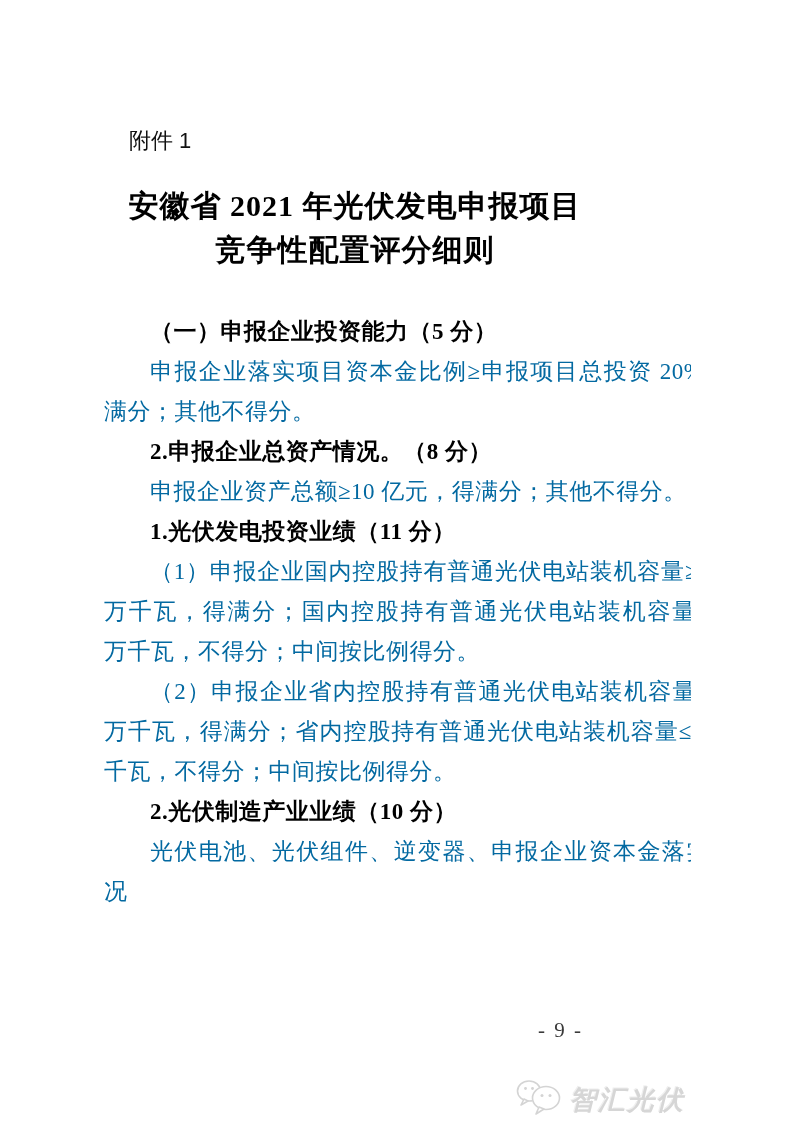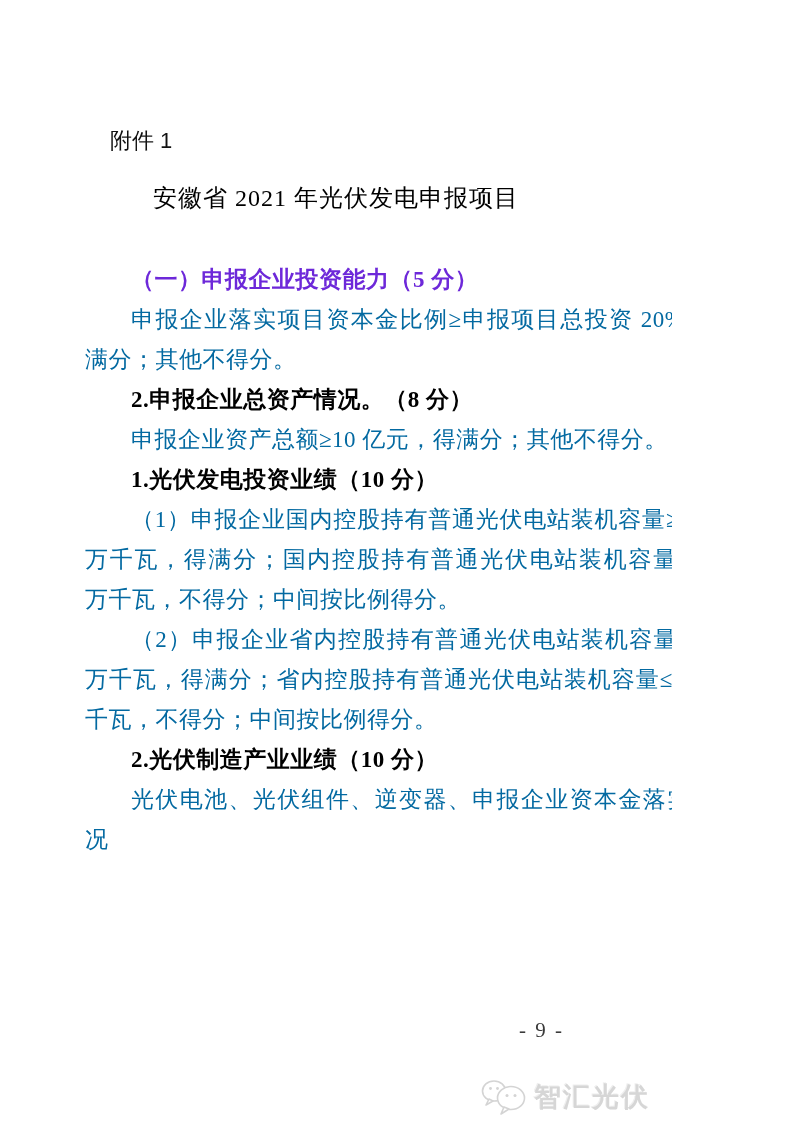"附件 1" .page { padding-left: none -> 19px }
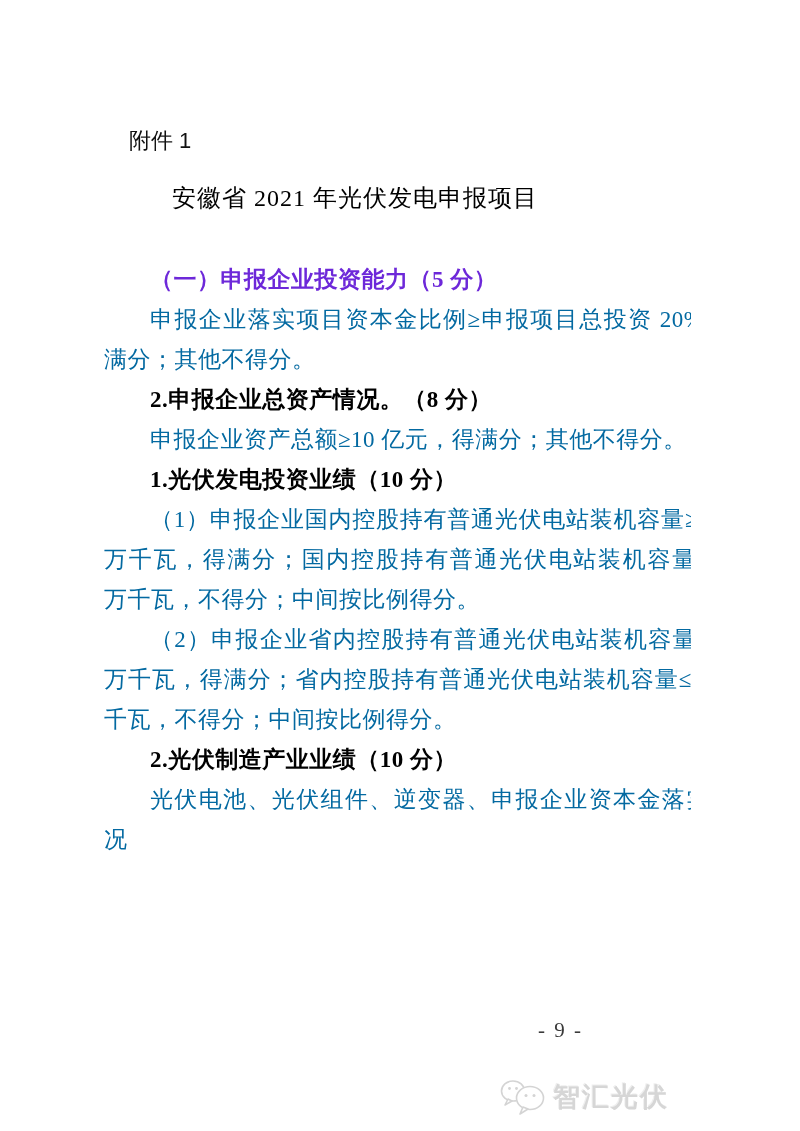"安徽省 2021 年光伏发电申报项目" .doc-title { font-size: 24px -> 30px; font-weight: normal -> bold; margin: 20px 60px 0 60px -> 28px 60px 0 60px }
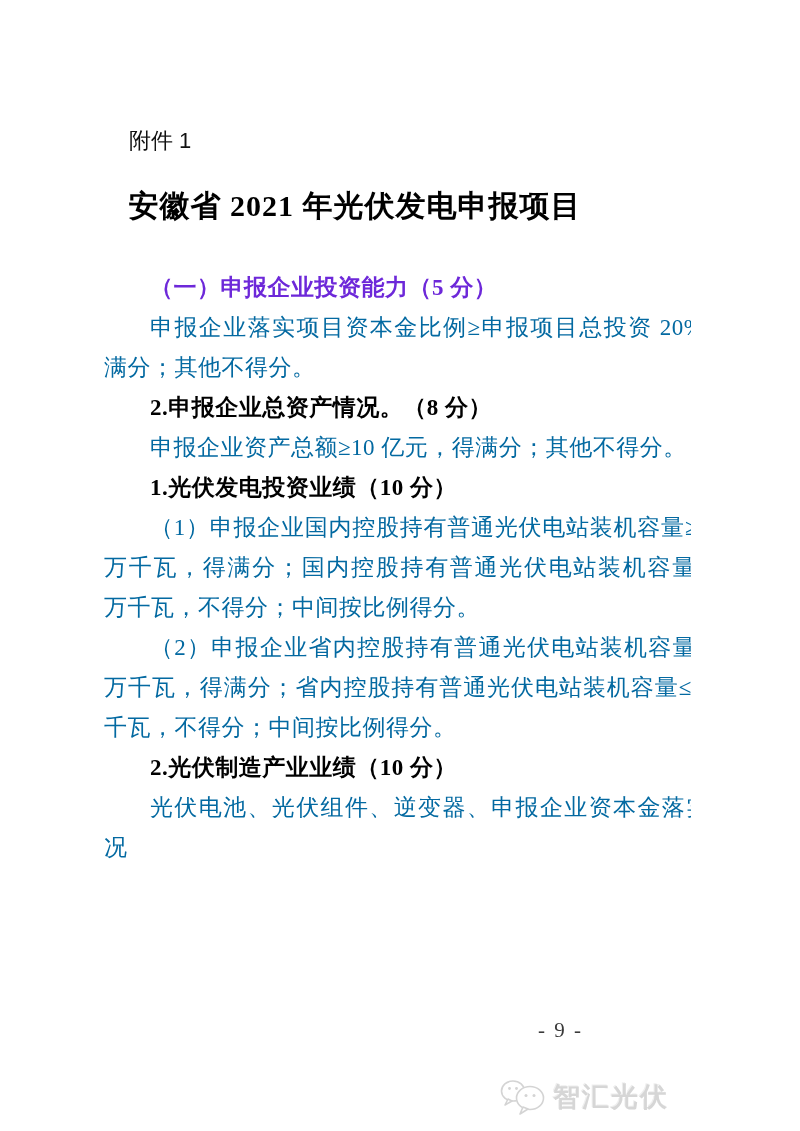"竞争性配置评分细则" span { html: none -> <span>竞争性配置评分细则</span> }
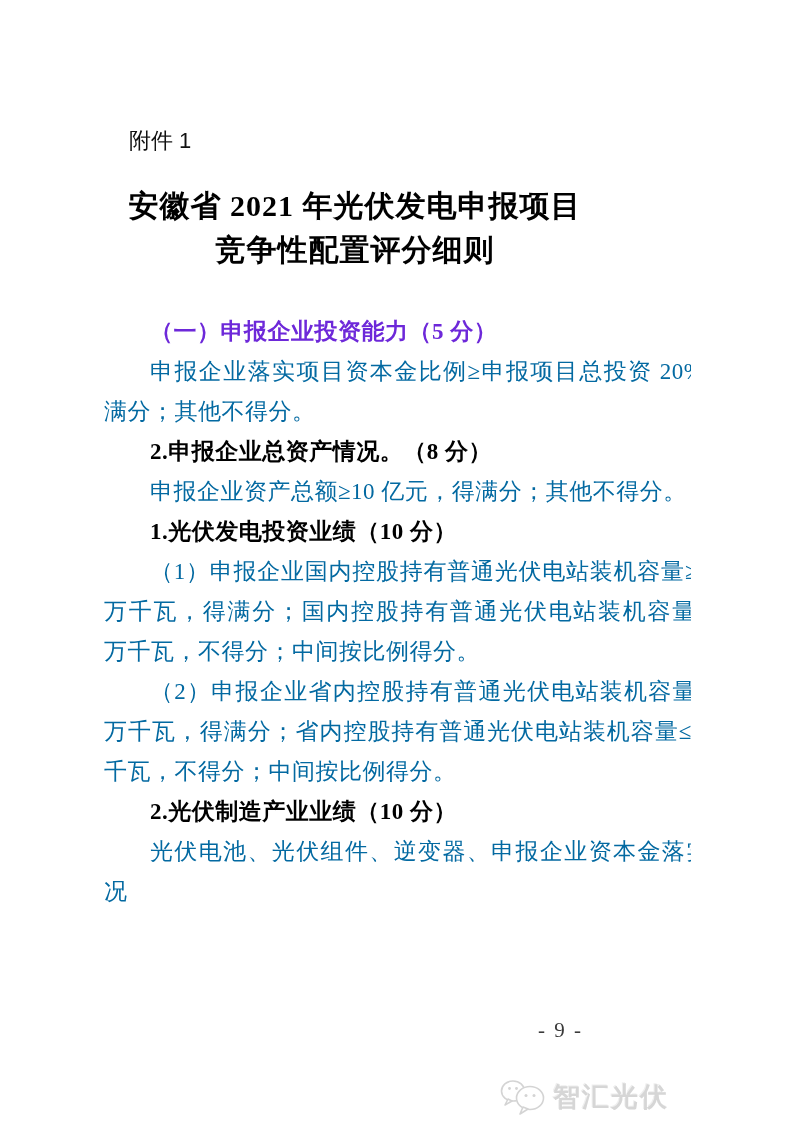"（一）申报企业投资能力（5 分）" .sec-h2 { color: #6d28d9 -> #000000 }
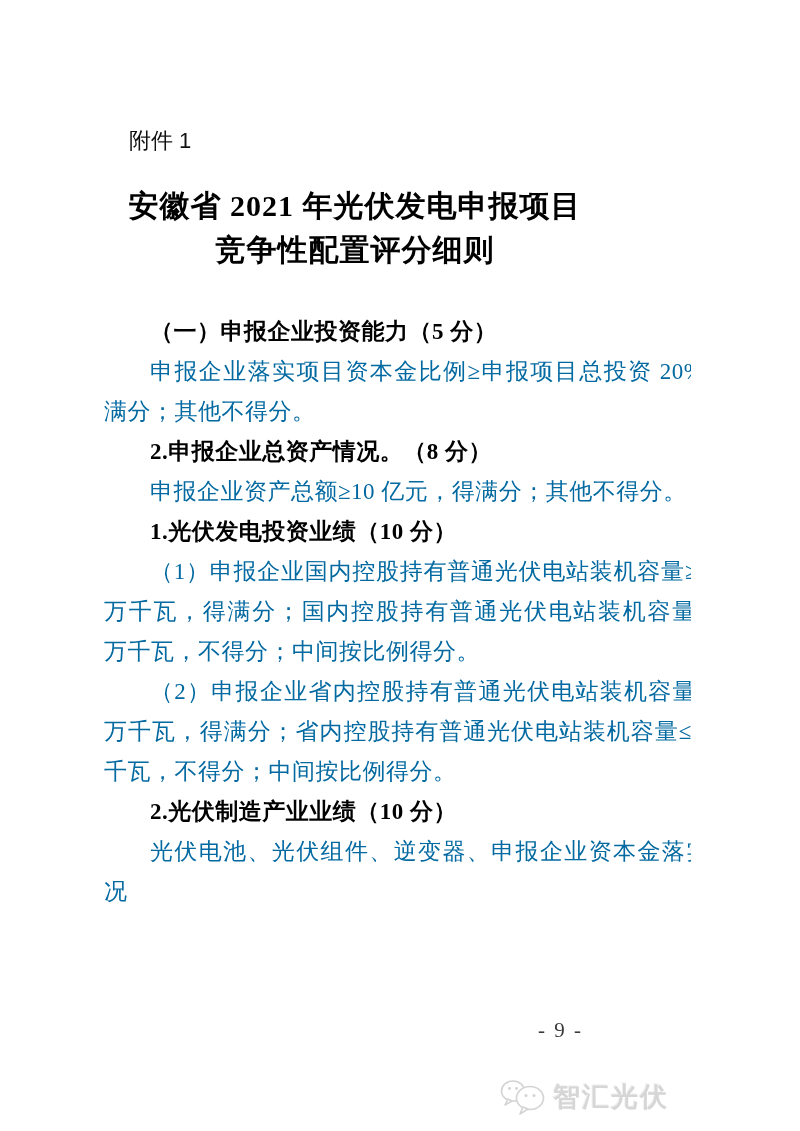"1.光伏发电投资业绩（10 分）" p.sec-h3 { text: 10 -> 11 }
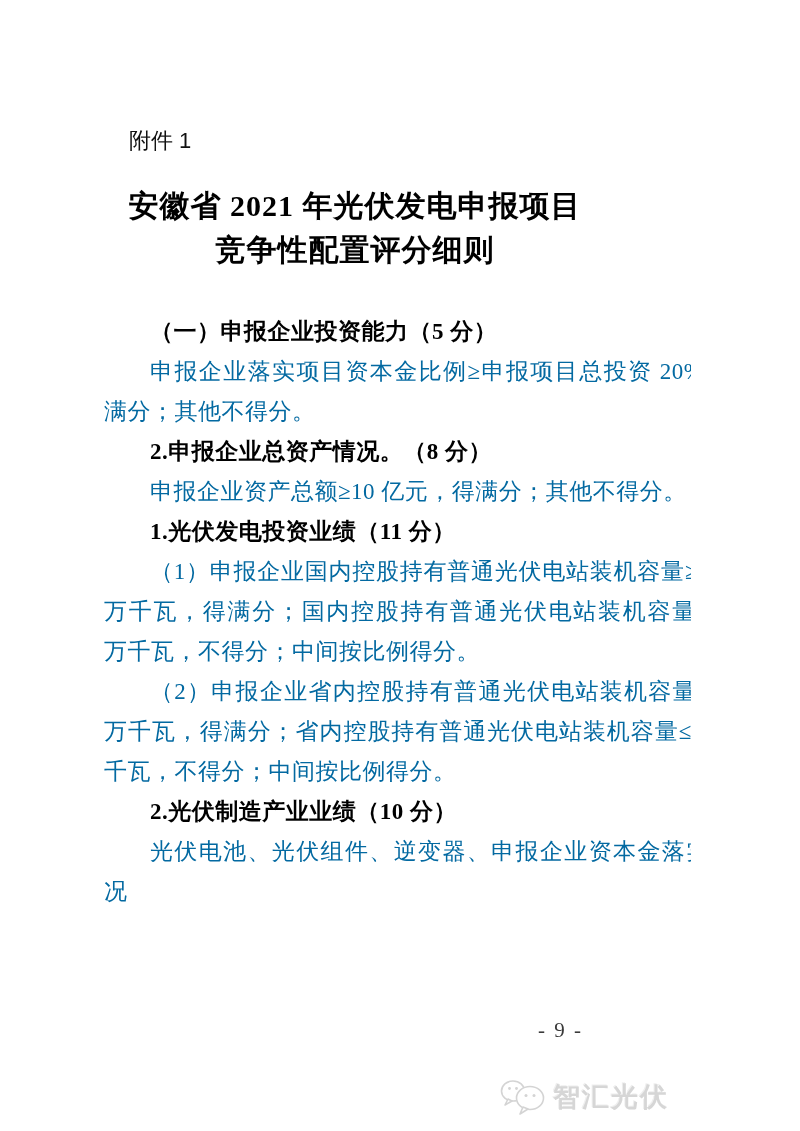"智汇光伏" .watermark { align-items: center -> flex-end; font-style: none -> italic; right: 22px -> 6px }
